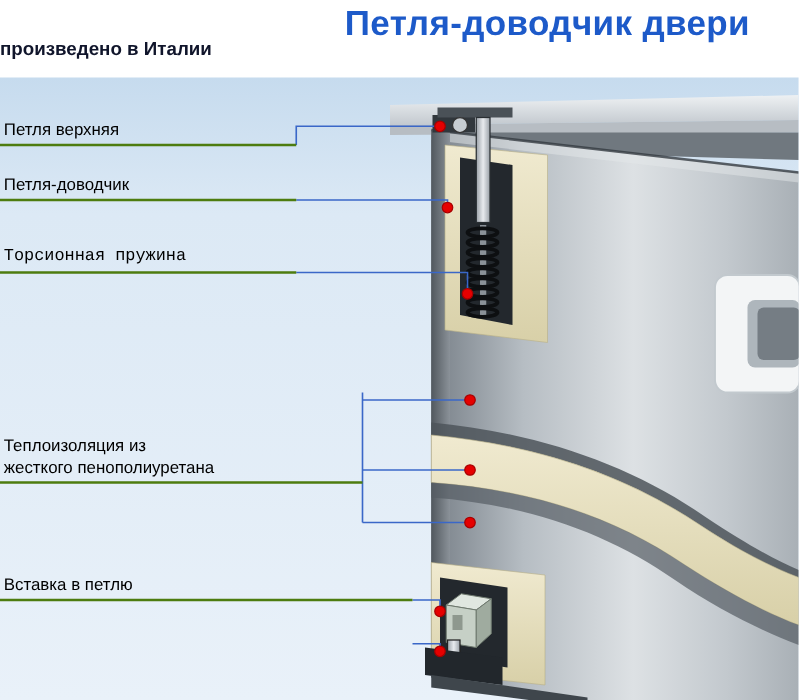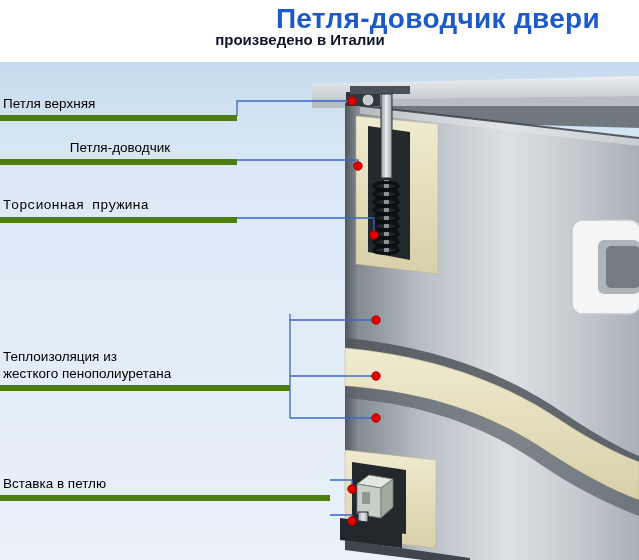"произведено в Италии" .subtitle { text-align: center -> left }
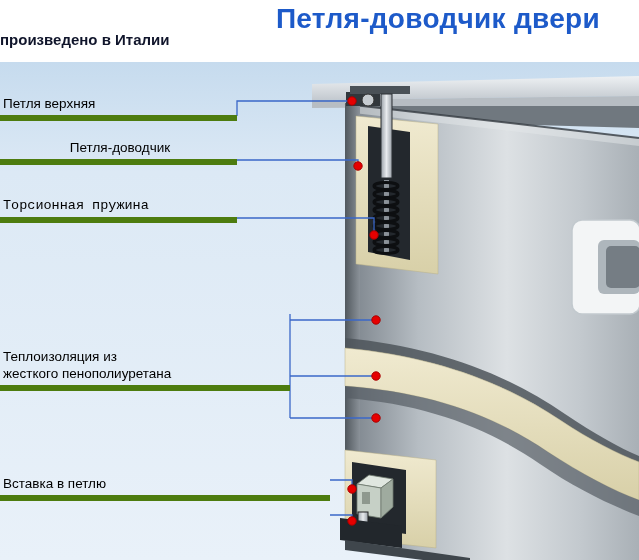"Петля верхняя" .callout { border-bottom: 6px solid #4d7c0f -> 2px solid #4d7c0f }
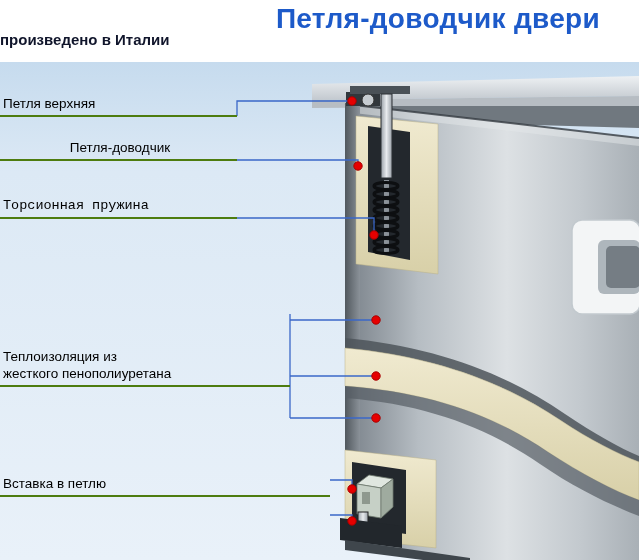"Петля-доводчик" .c2 { text-align: center -> none }
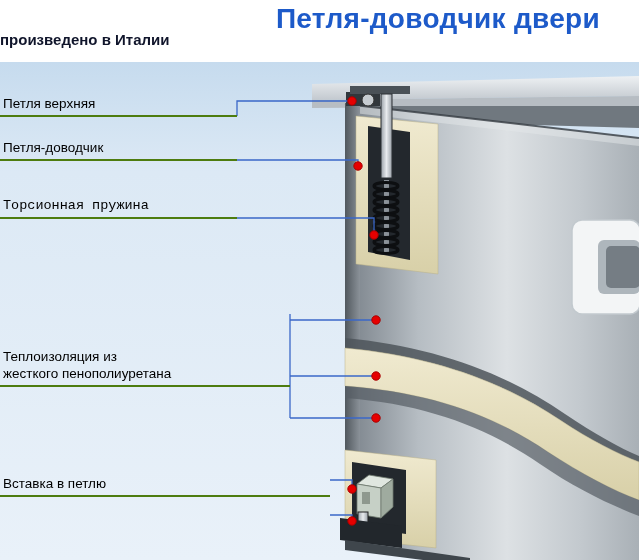"Вставка в петлю" .c6 { margin-top: 16px -> none }
